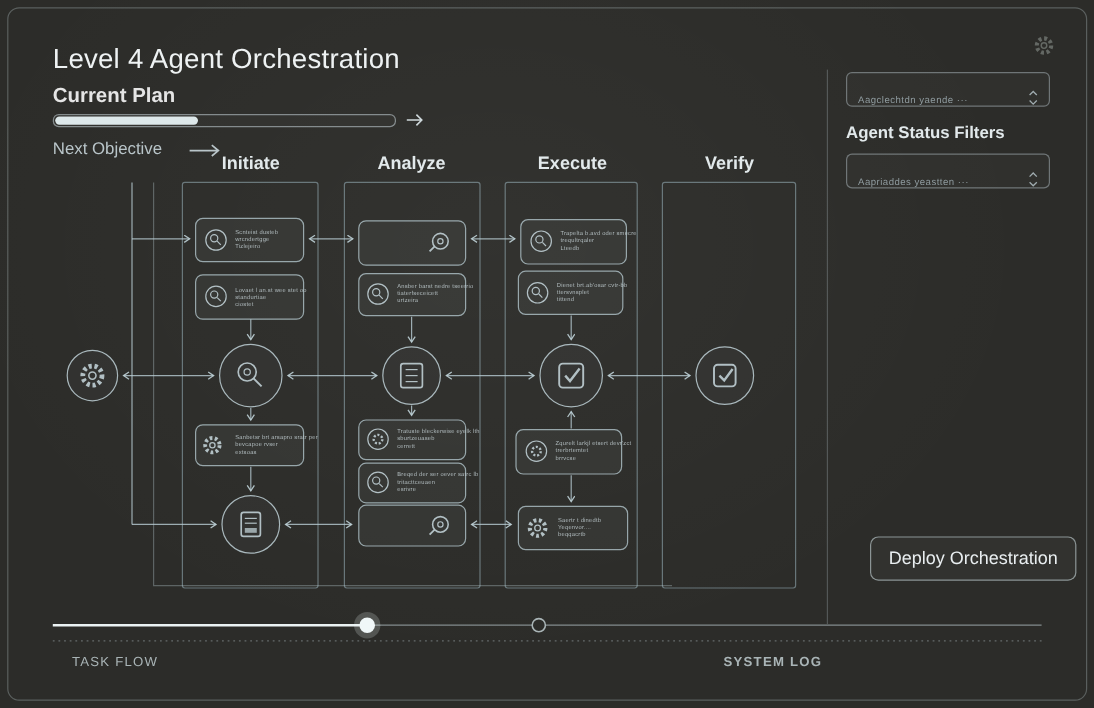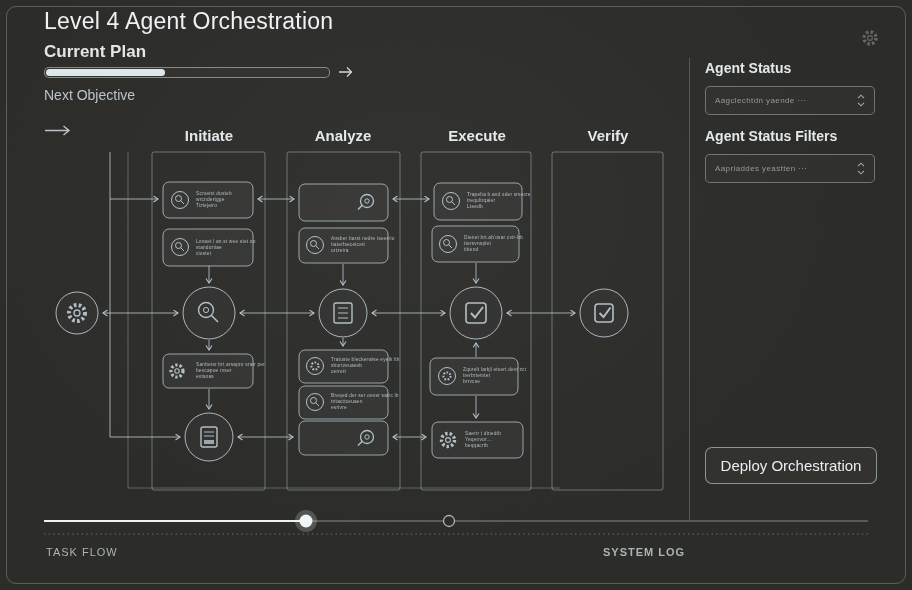"Level 4 Agent Orchestration" .header { top: 8px -> 36px }
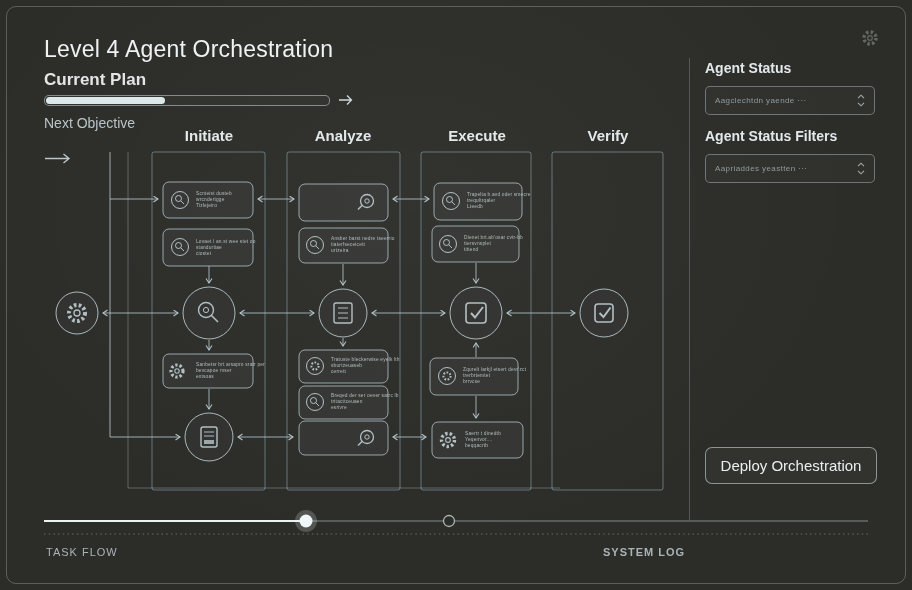"Agent Status" div.side-label { html: <div>Agent Status</div> -> none }
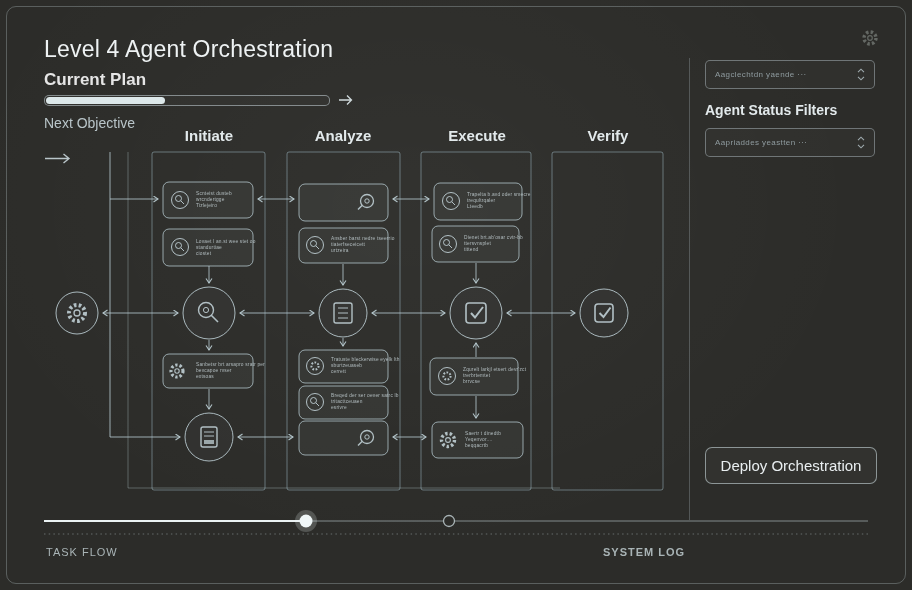"Aagclechtdn yaende ···" .select { align-items: center -> flex-end }
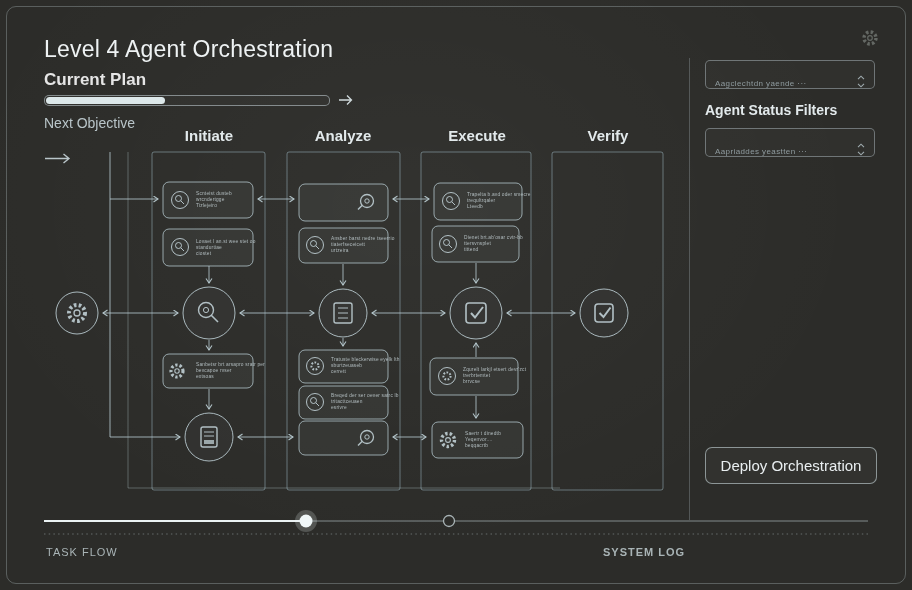"Next Objective" .next-objective { align-items: flex-start -> flex-end; flex-direction: column -> none }
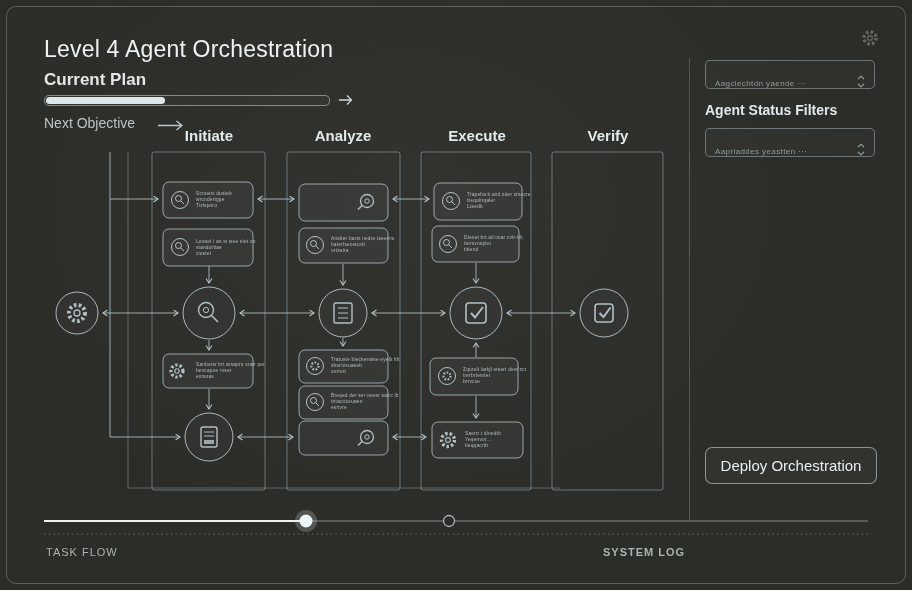"Deploy Orchestration" .deploy-btn { left: 705px -> 725px }
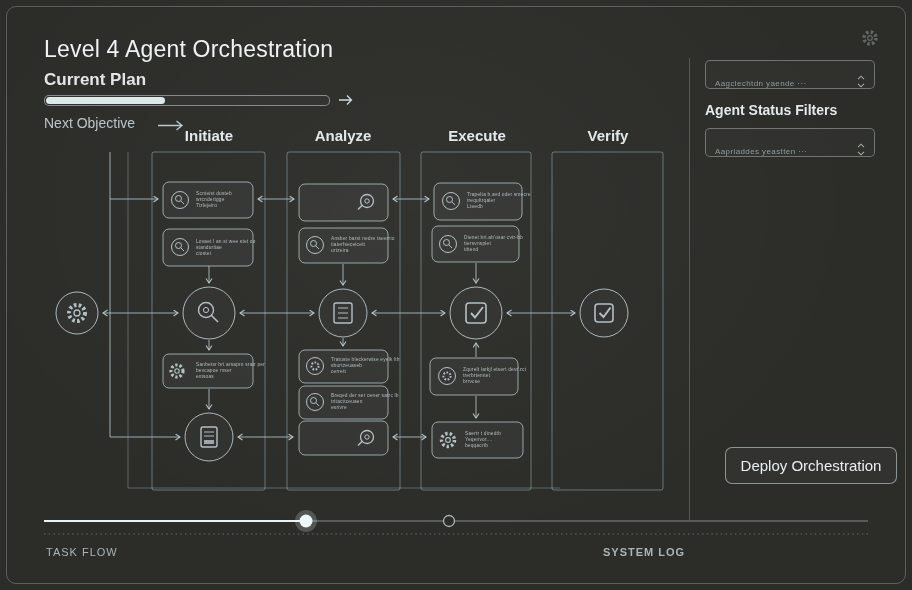"TASK FLOW" .task-flow { left: 46px -> 60px }
